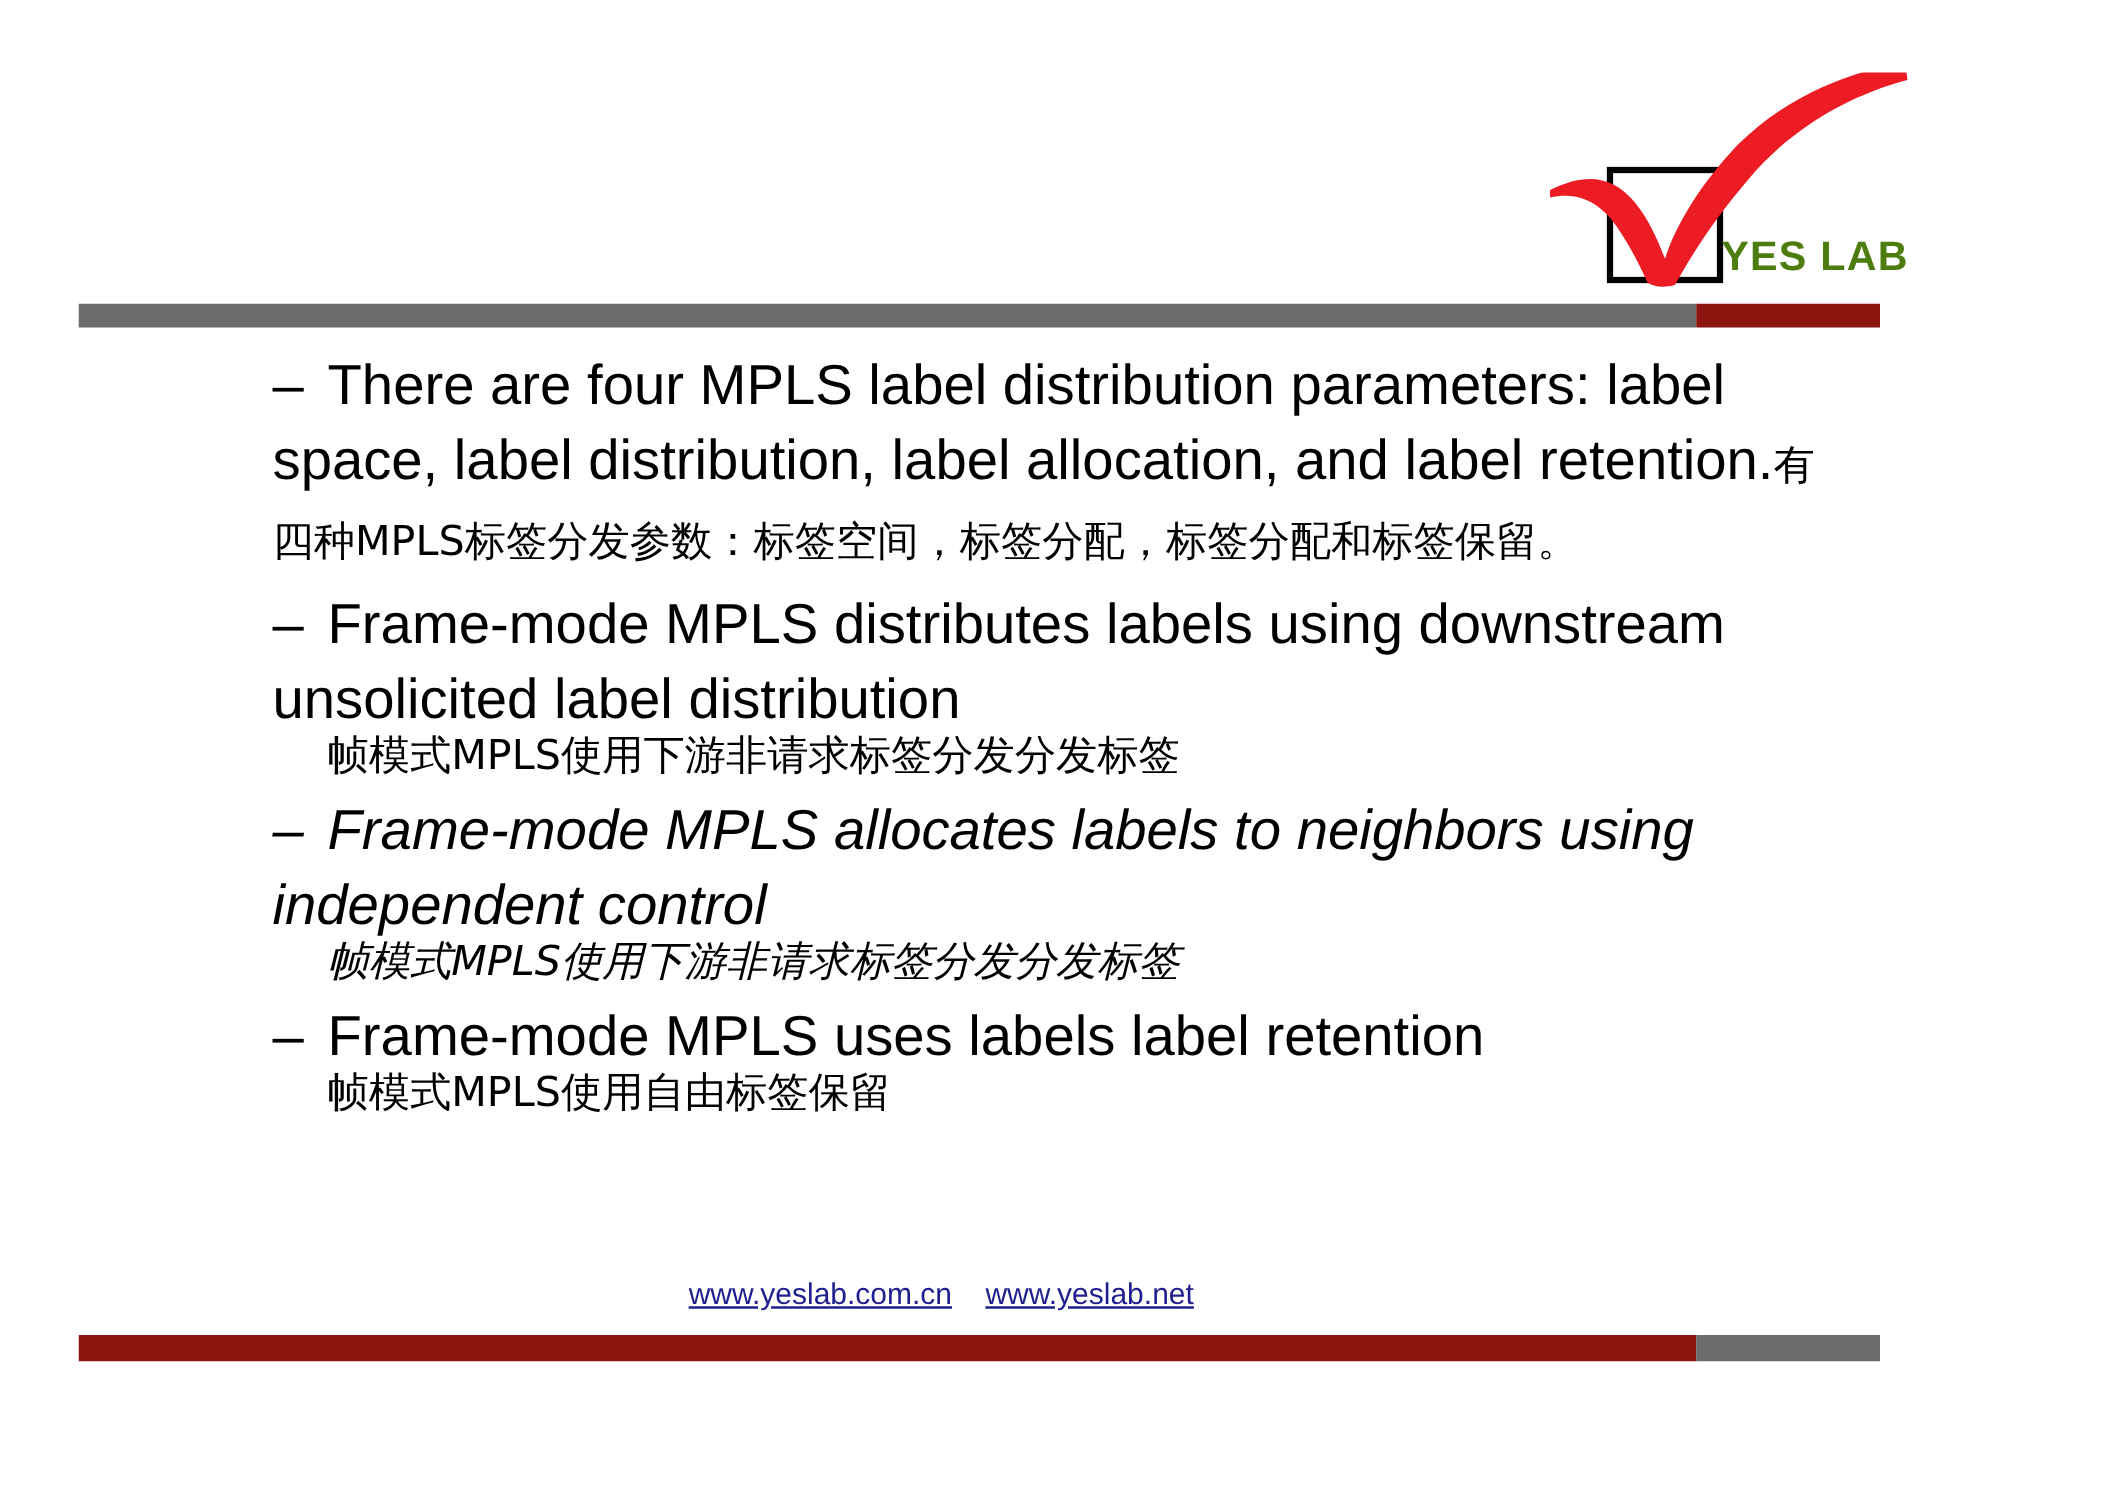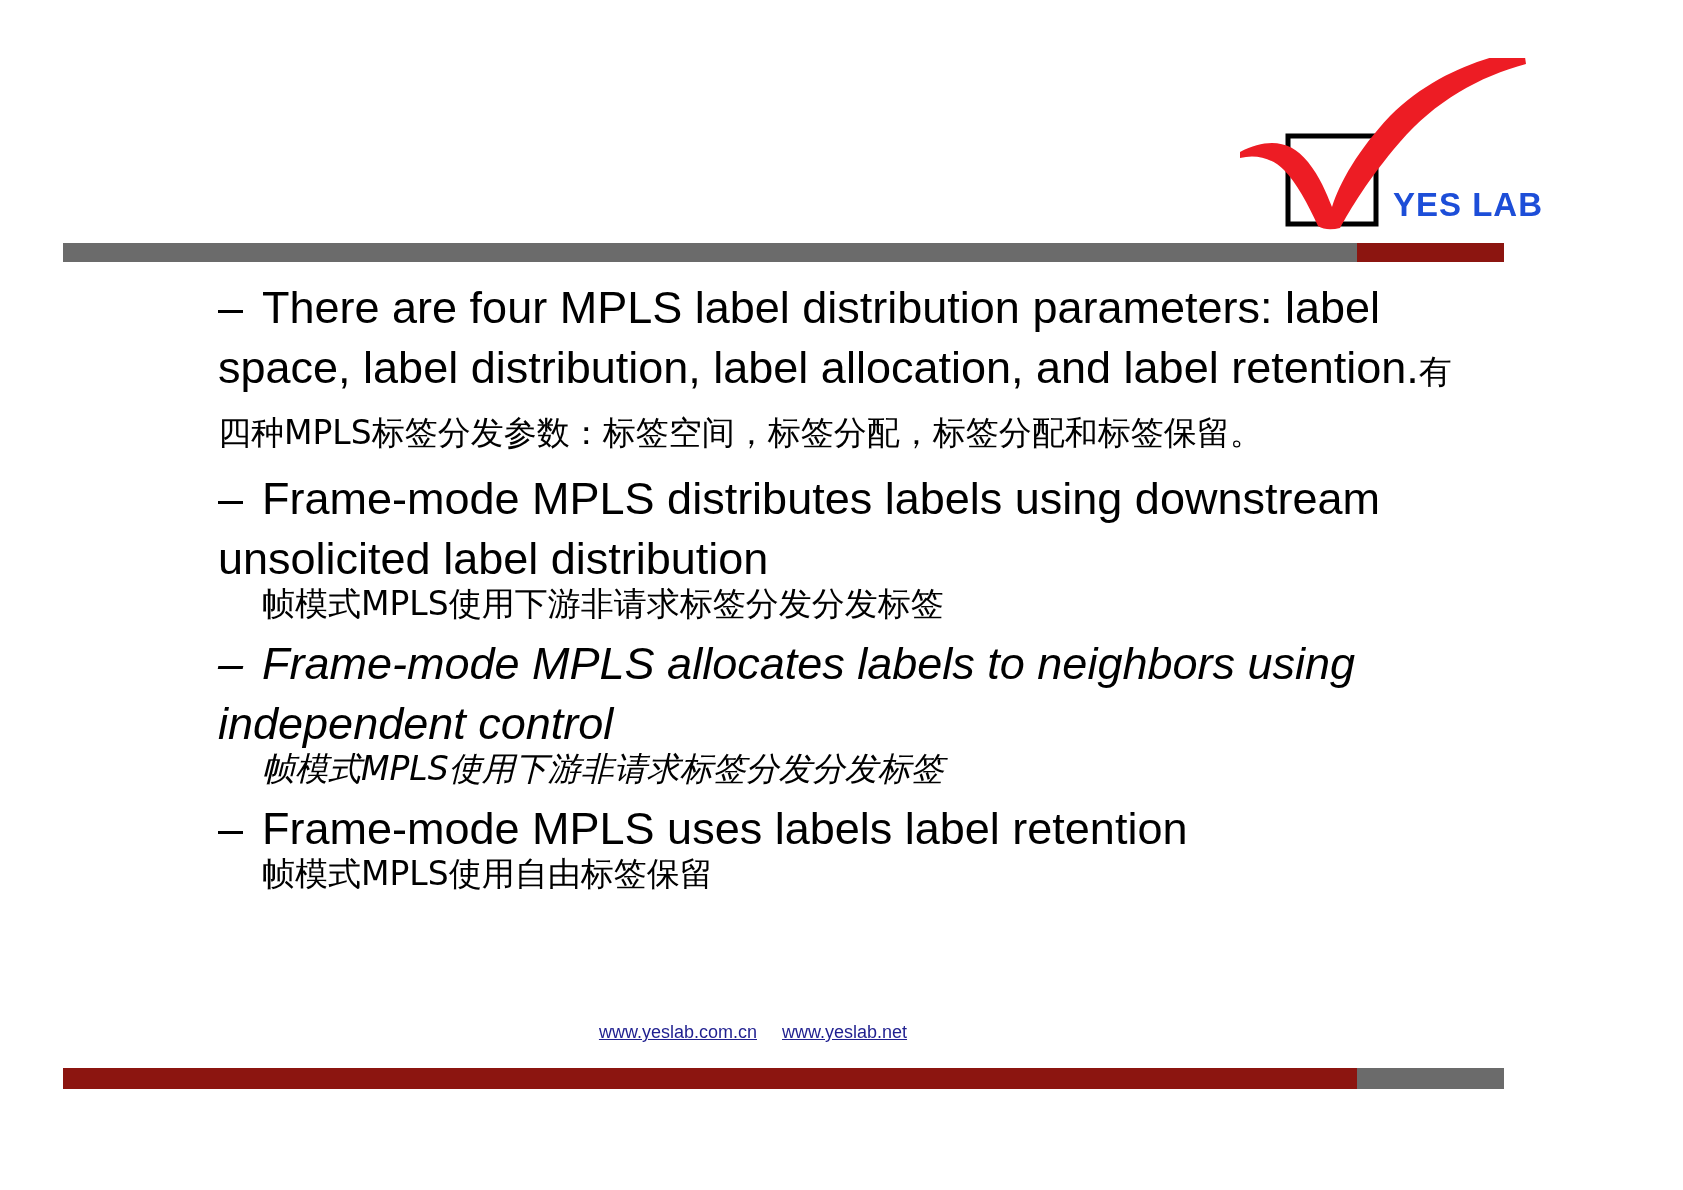"YES LAB" #logo-text { color: #1d4ed8 -> #4d7c0f; margin-left: 16px -> none }
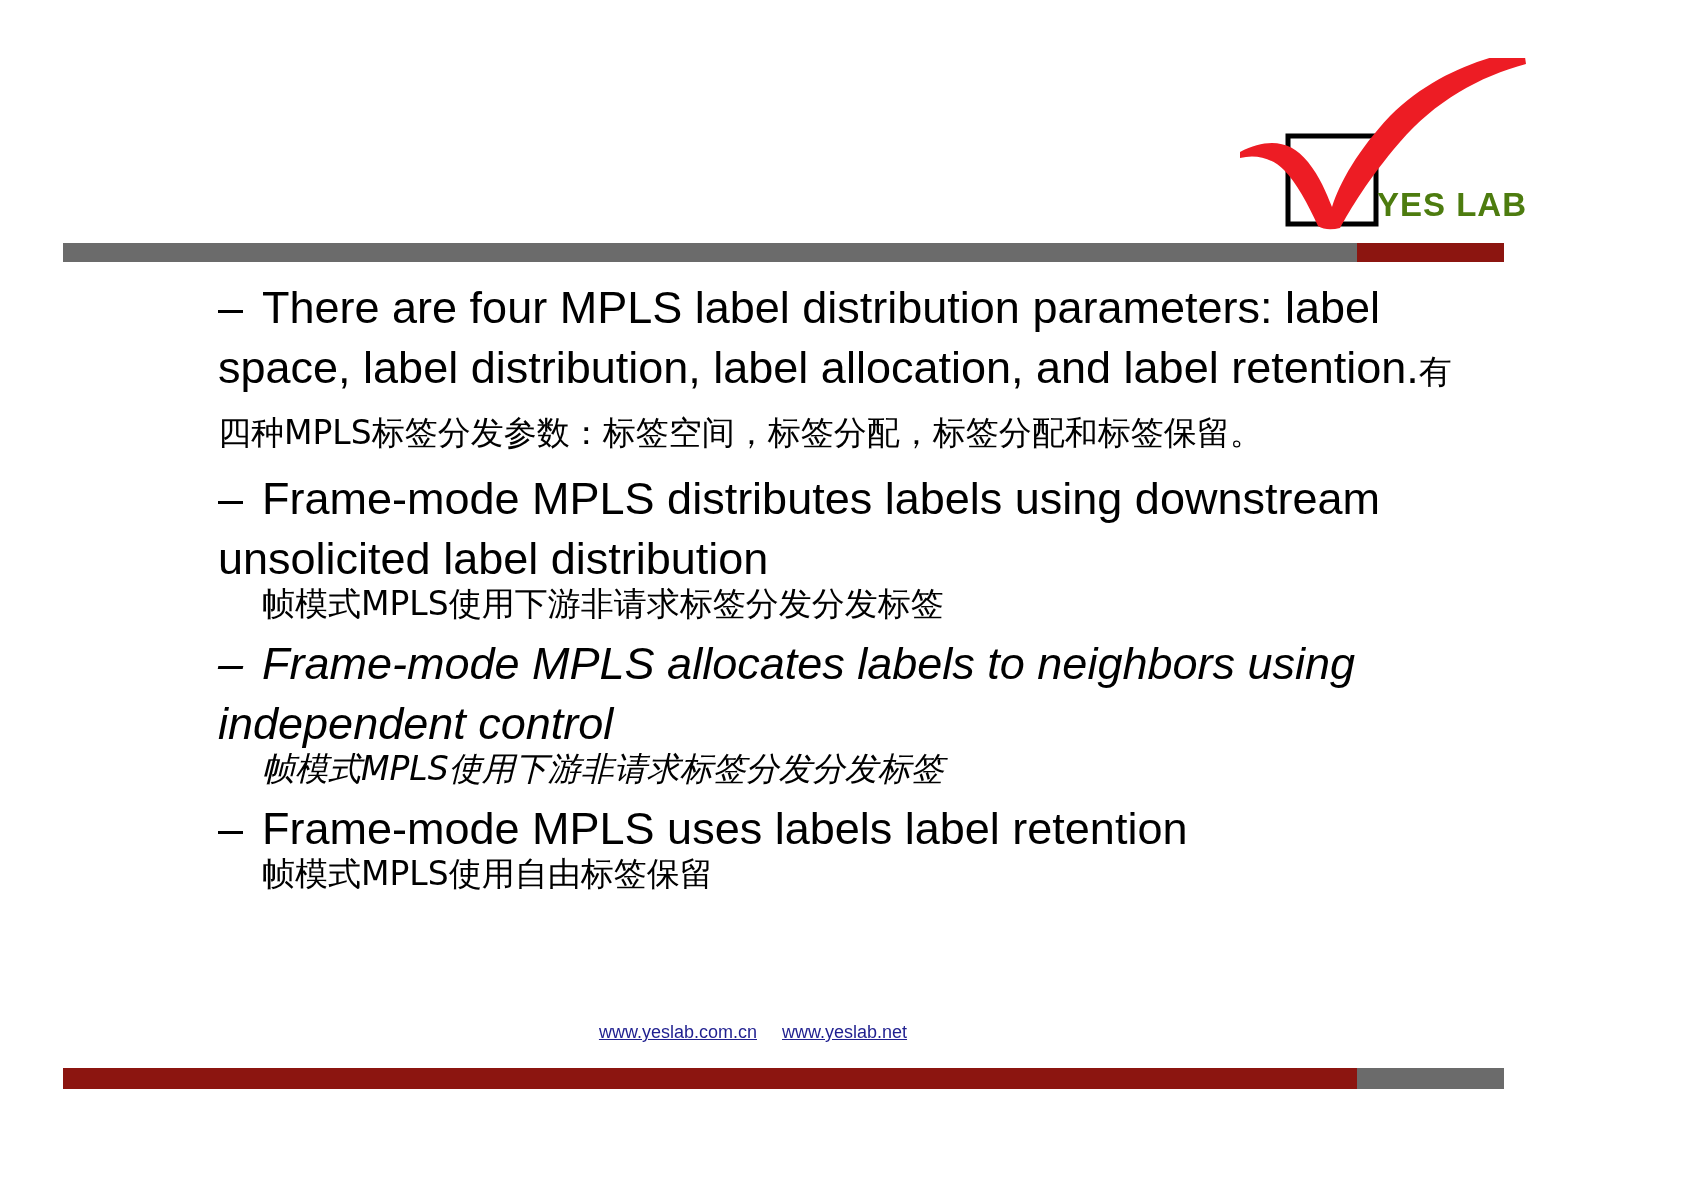"www.yeslab.com.cn www.yeslab.net" #footer-links { font-size: 18px -> 24px }
